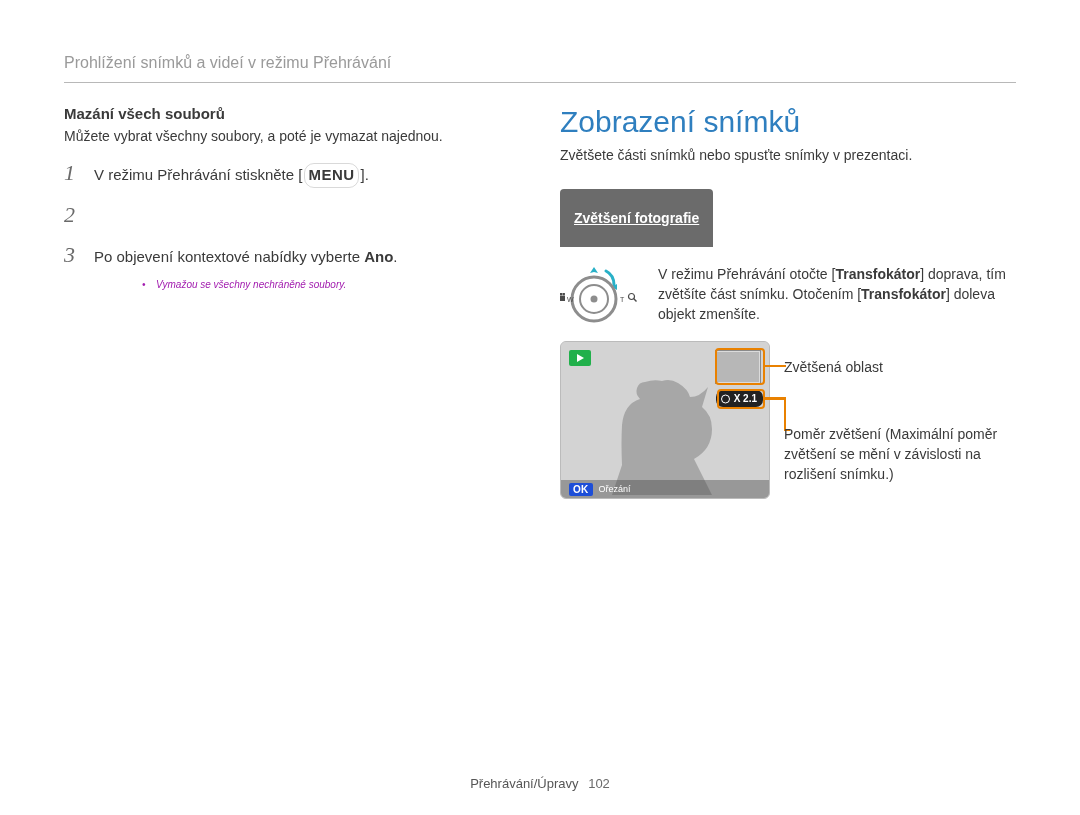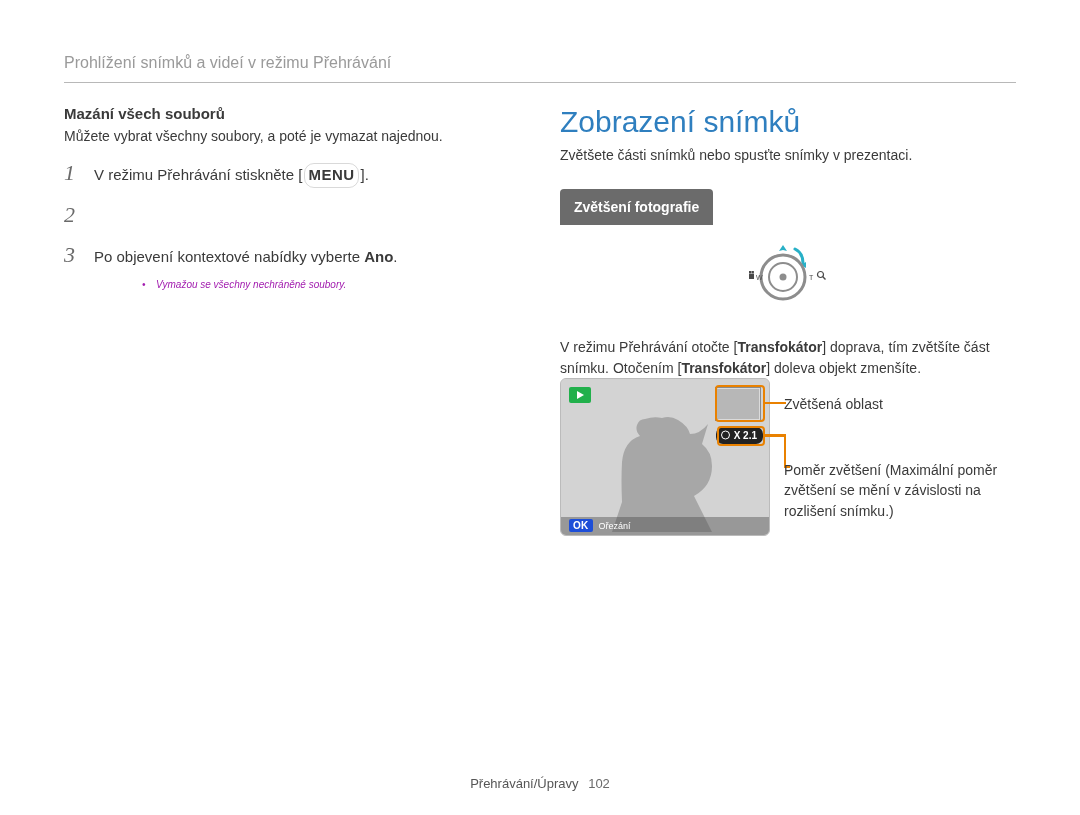"Zvětšení fotografie" .tab-label { padding: 10px 14px -> 21px 14px; text-decoration: none -> underline }
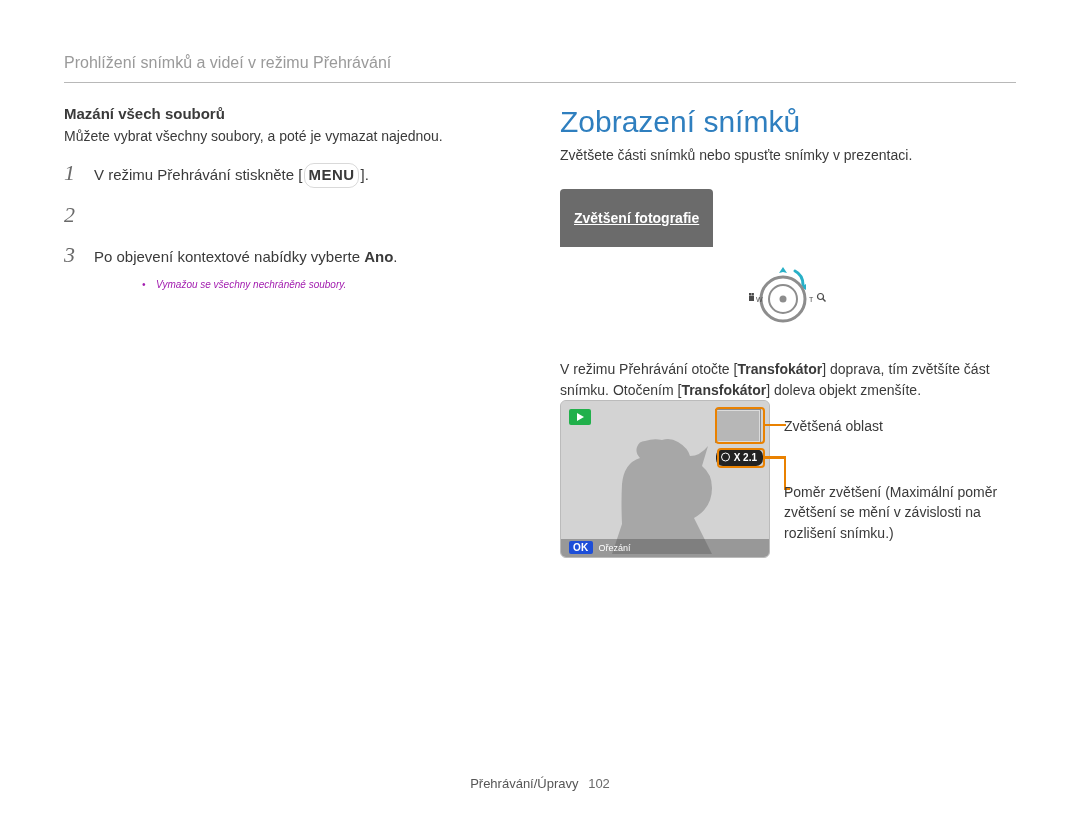"V režimu Přehrávání otočte" .zoom-row { flex-direction: column -> none; gap: 32px -> 20px; margin-bottom: none -> 14px }
